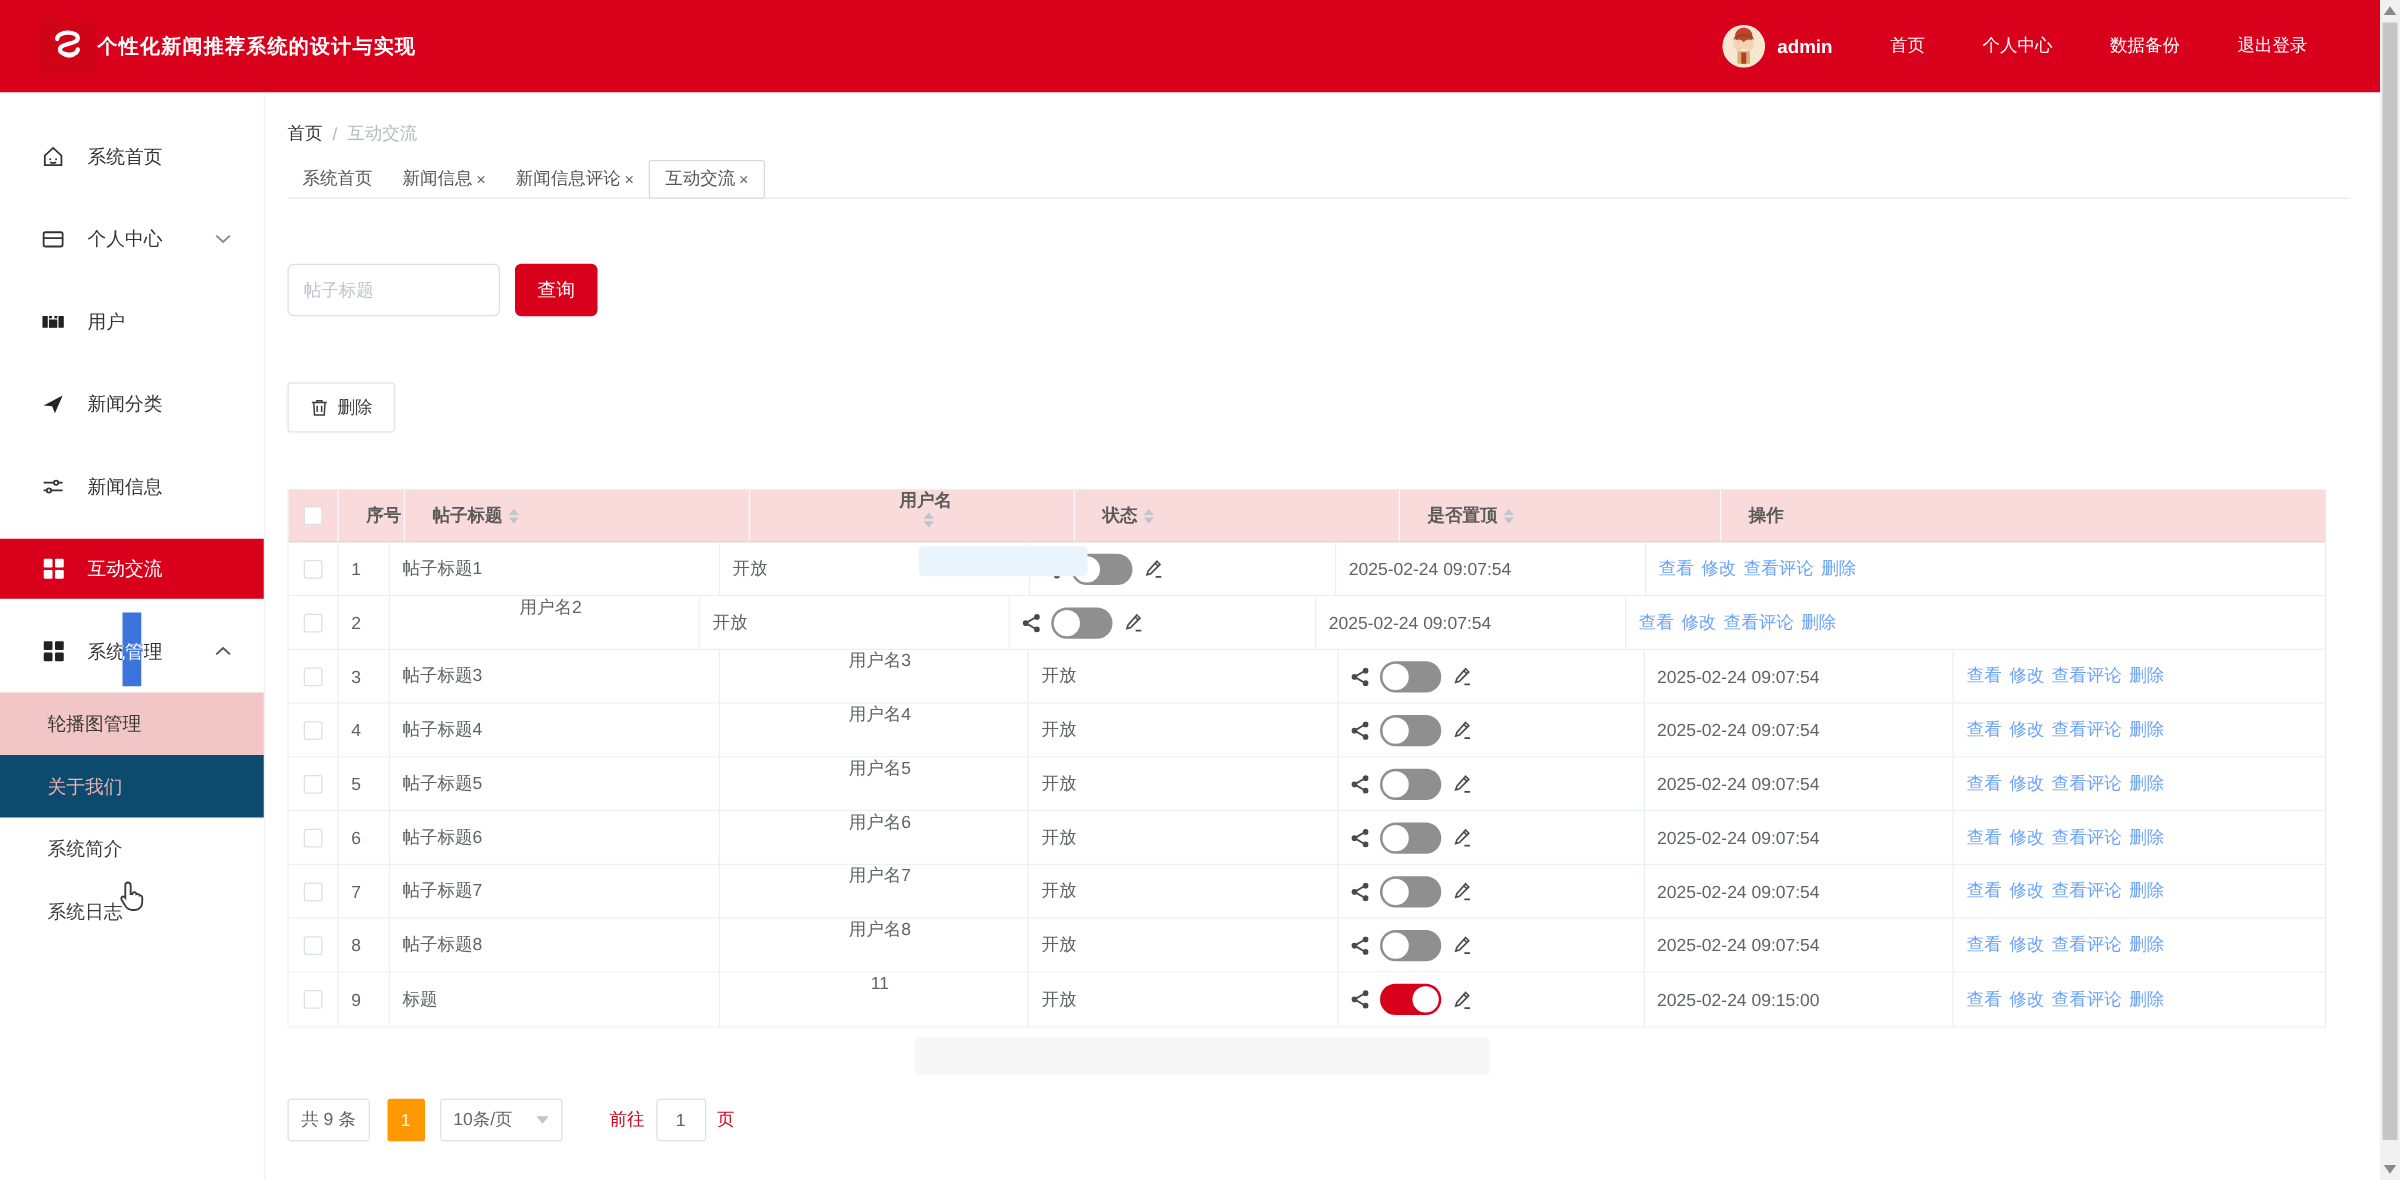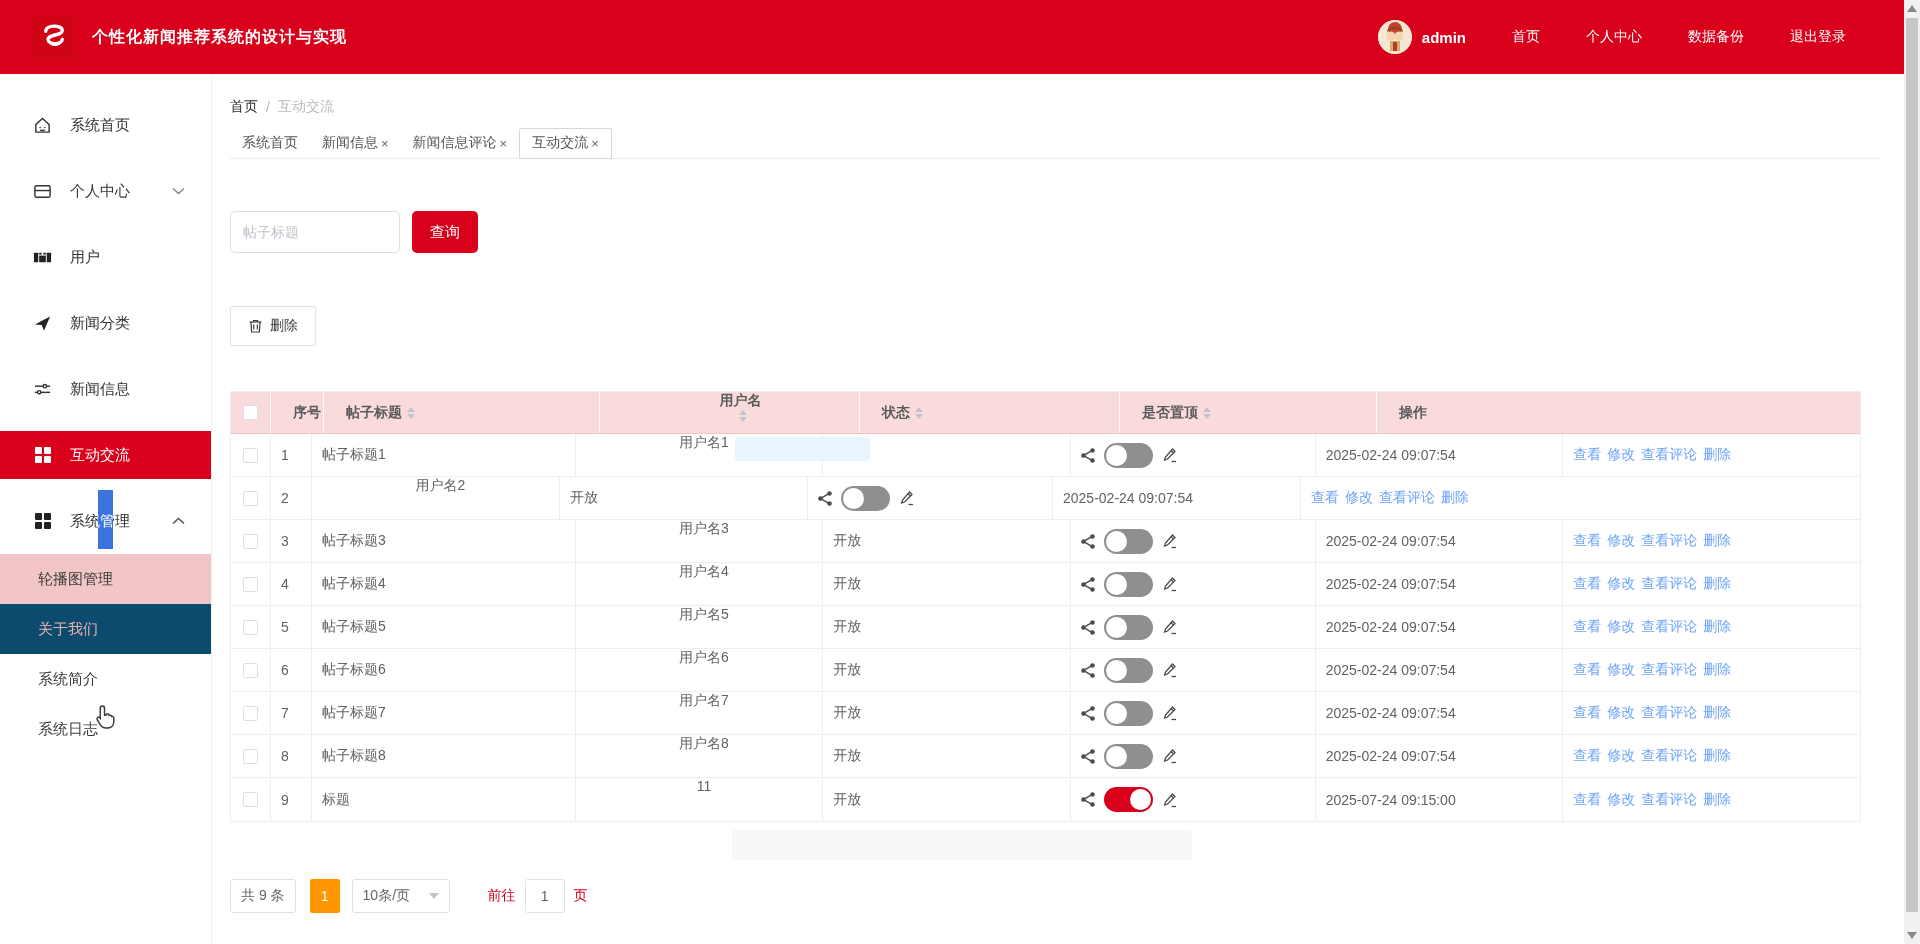"个性化新闻推荐系统的设计与实现" .app-title { margin-left: 16px -> 2px }
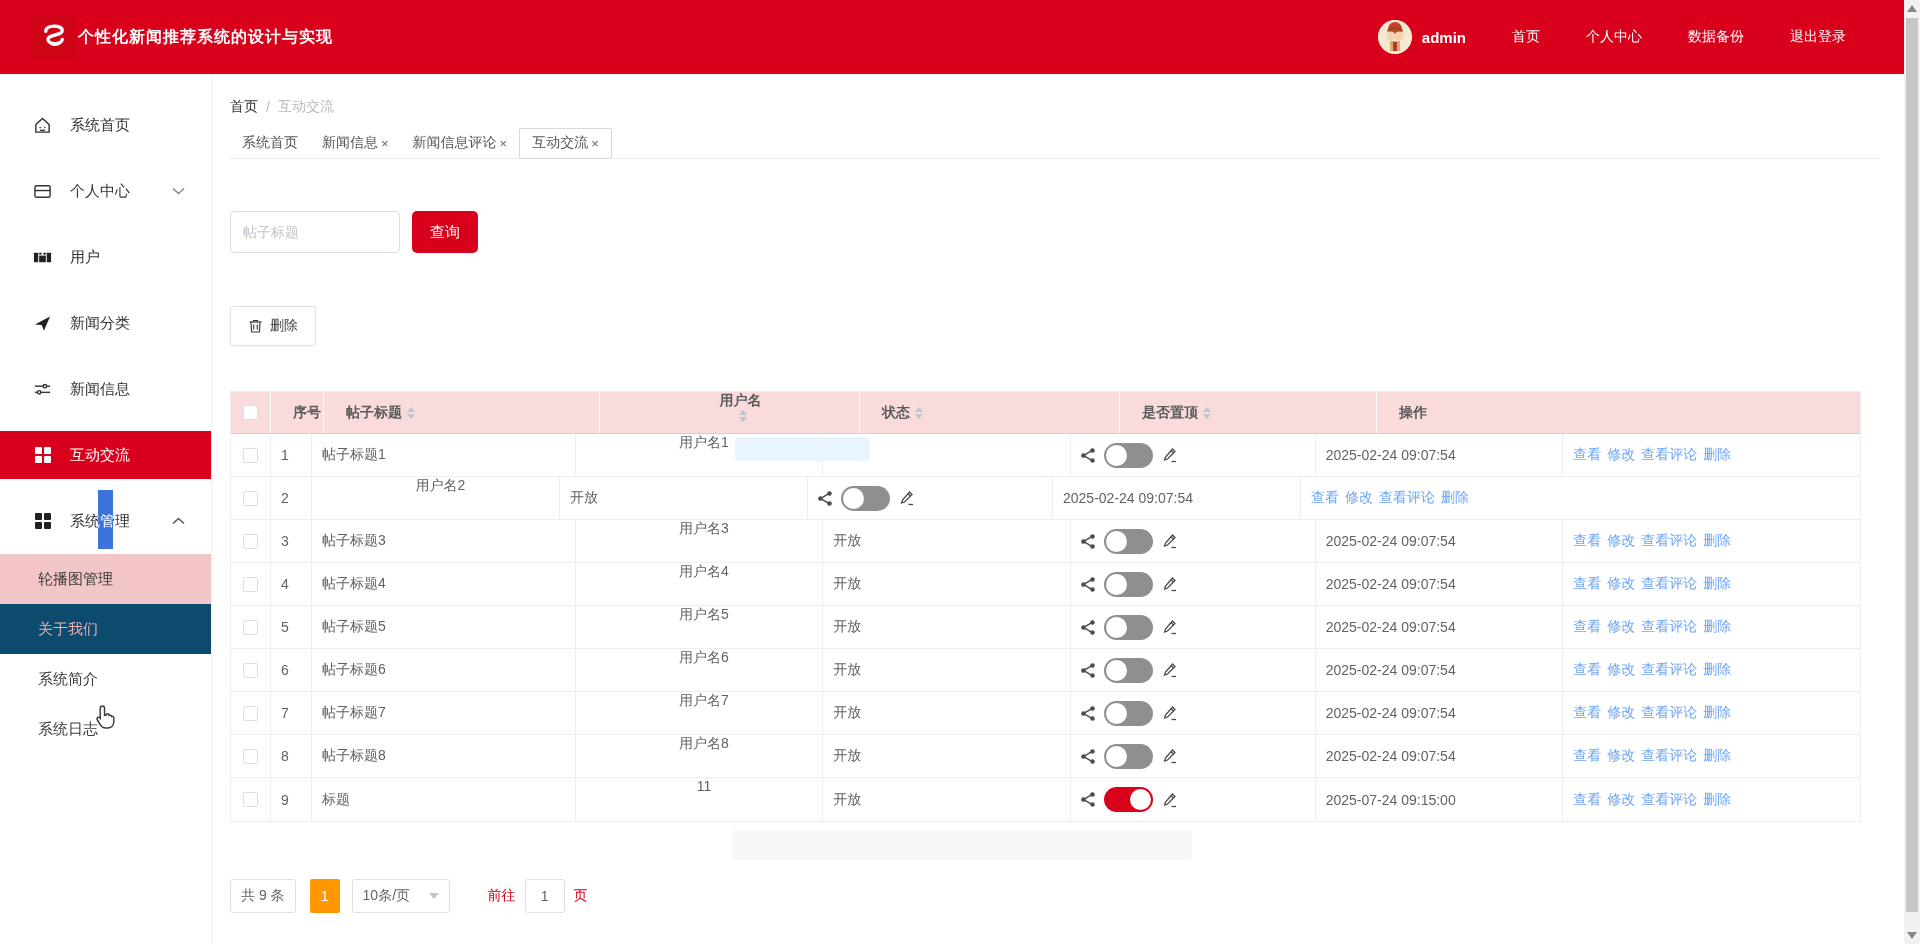"用户名1" div.td { html: <div> <span>用户名1</span> </div> -> none }
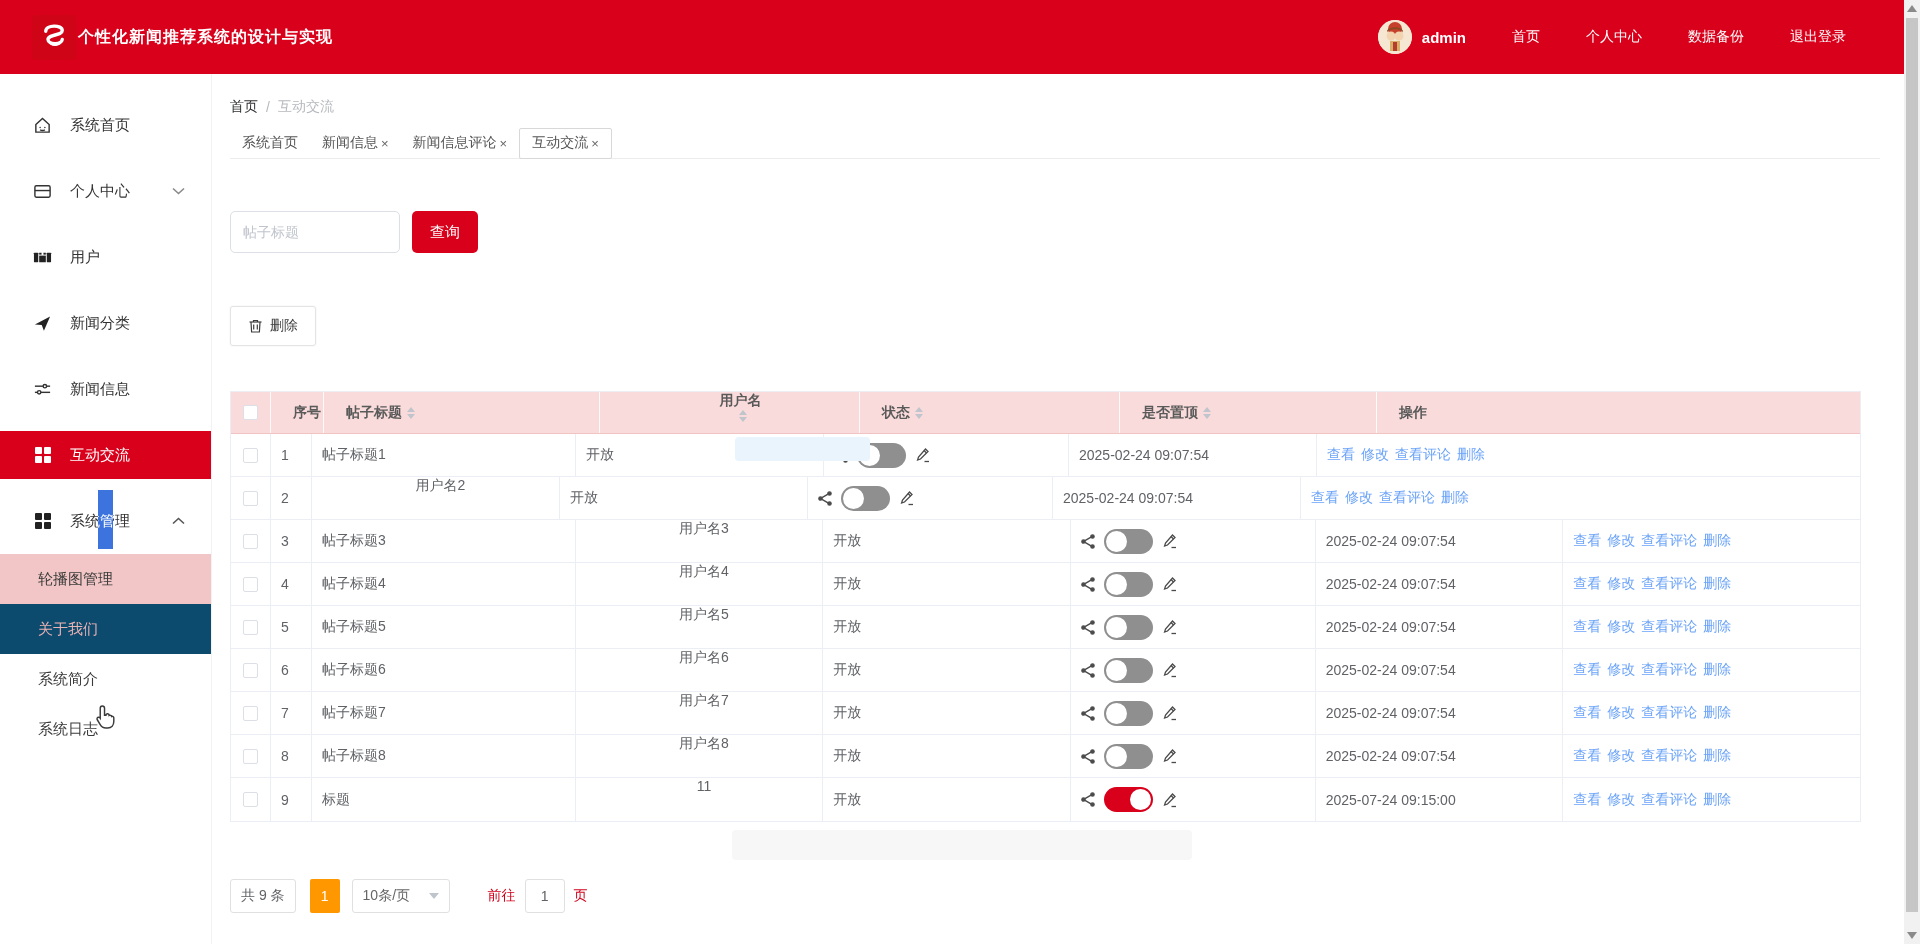"2025-07-24 09:15:00" span { text: 2025-07-24 -> 2025-02-24 }
